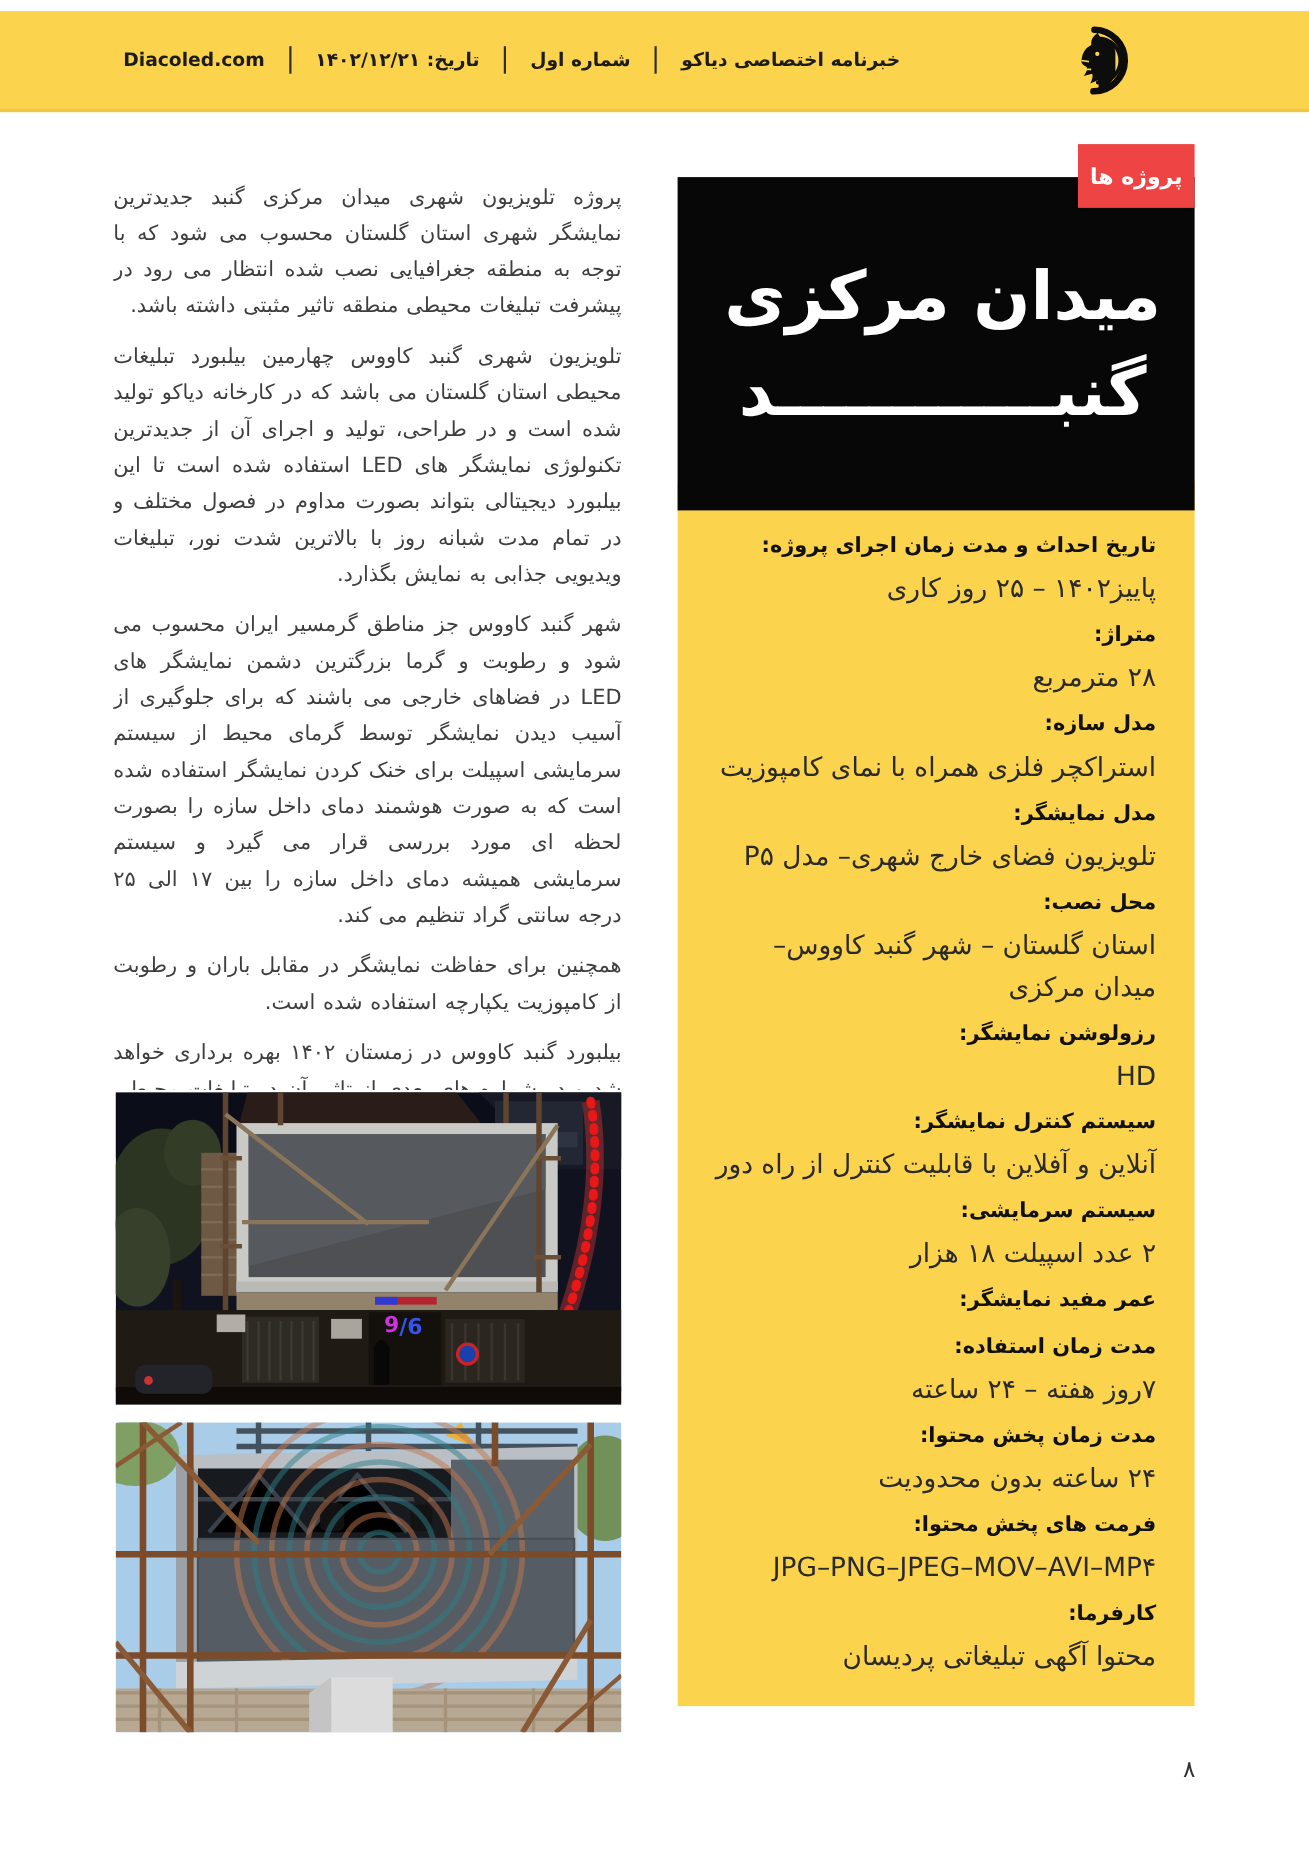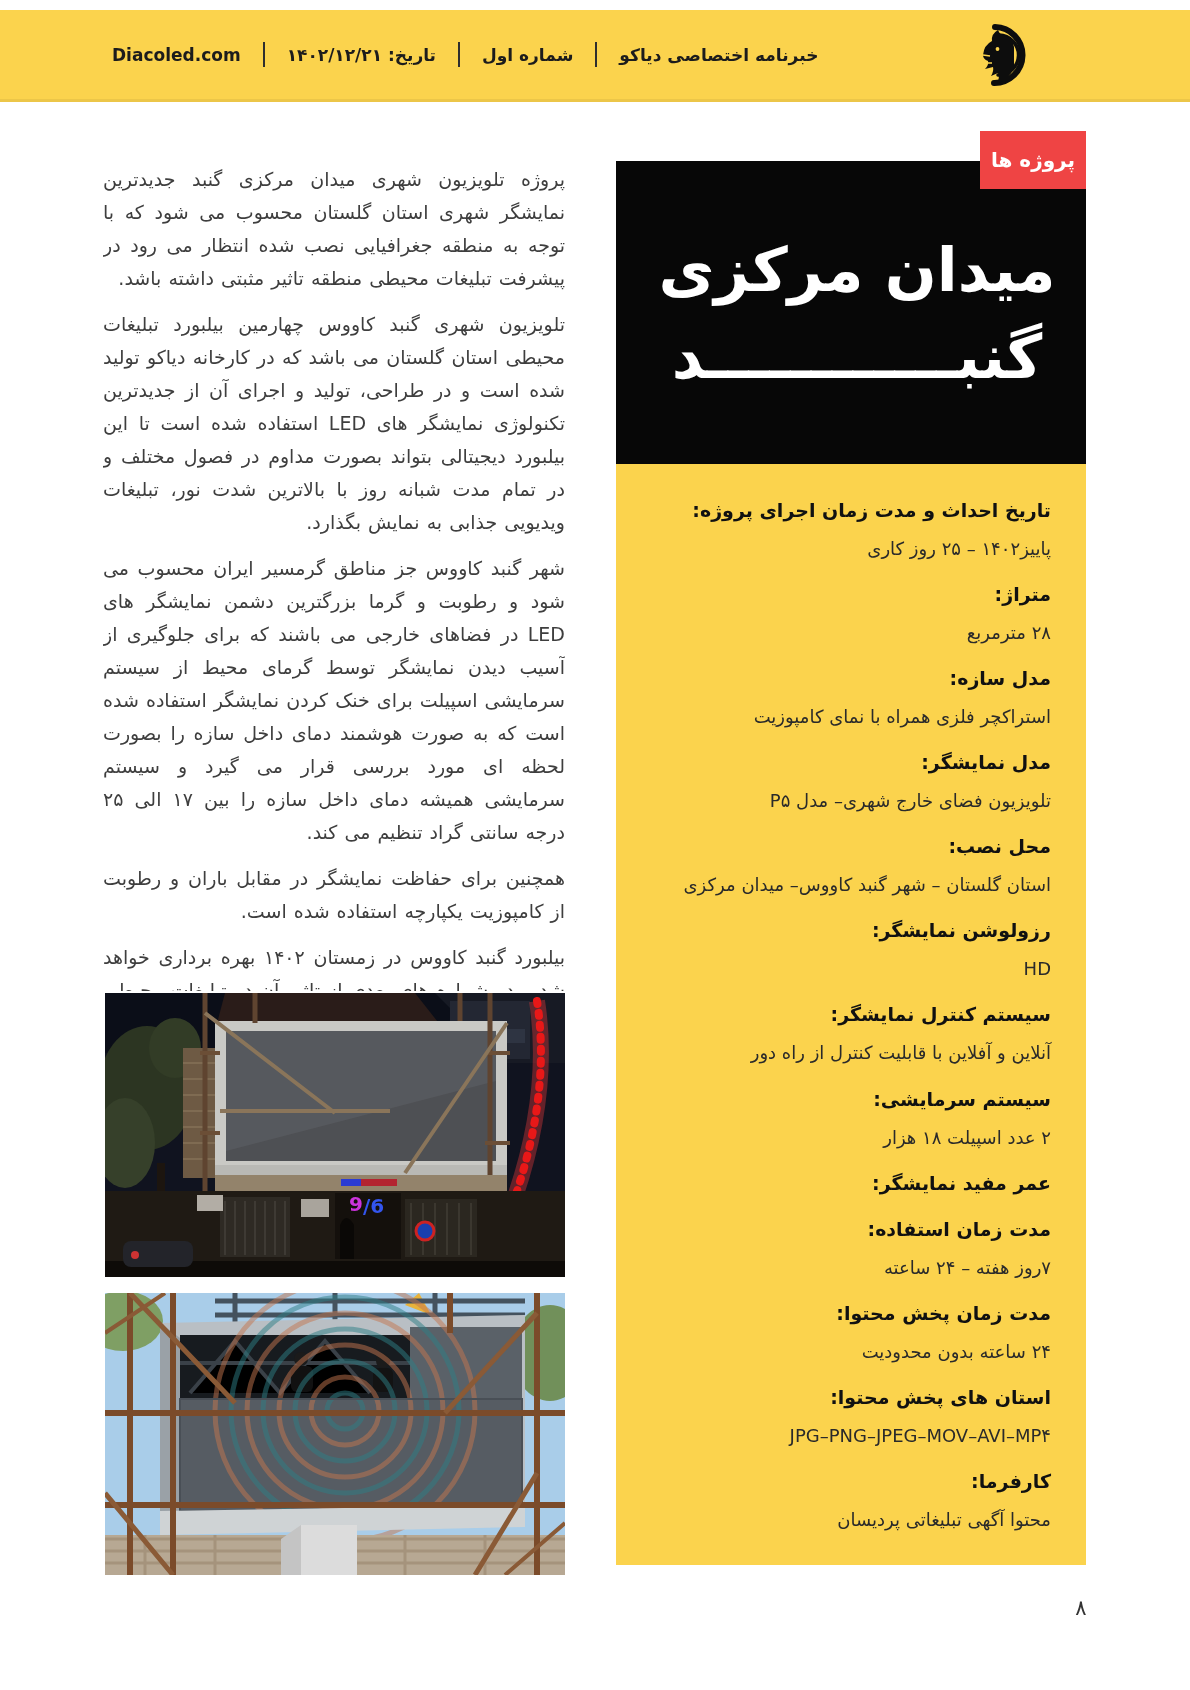"تاریخ احداث و مدت زمان" .spec-panel { top: 452px -> 438px }
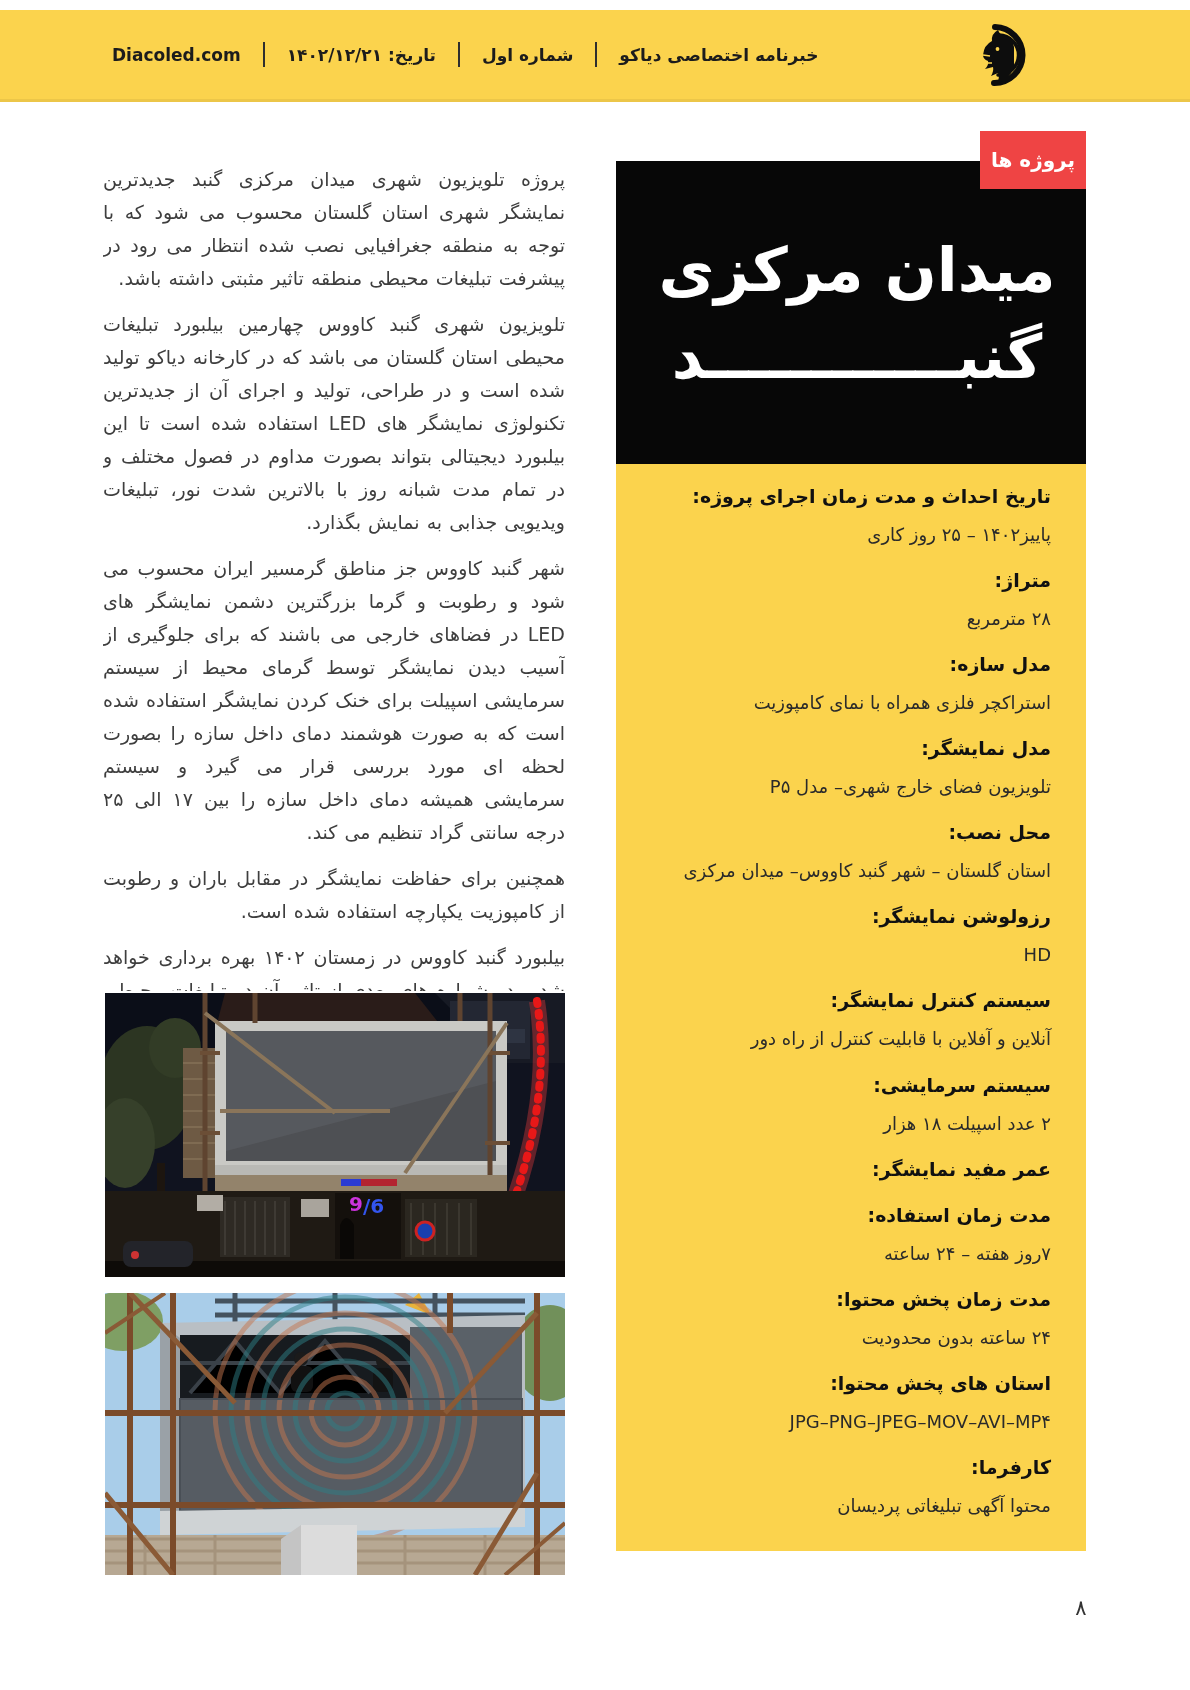"پاییز۱۴۰۲ – ۲۵ روز کاری" .spec-value { font-size: 18px -> 24px }
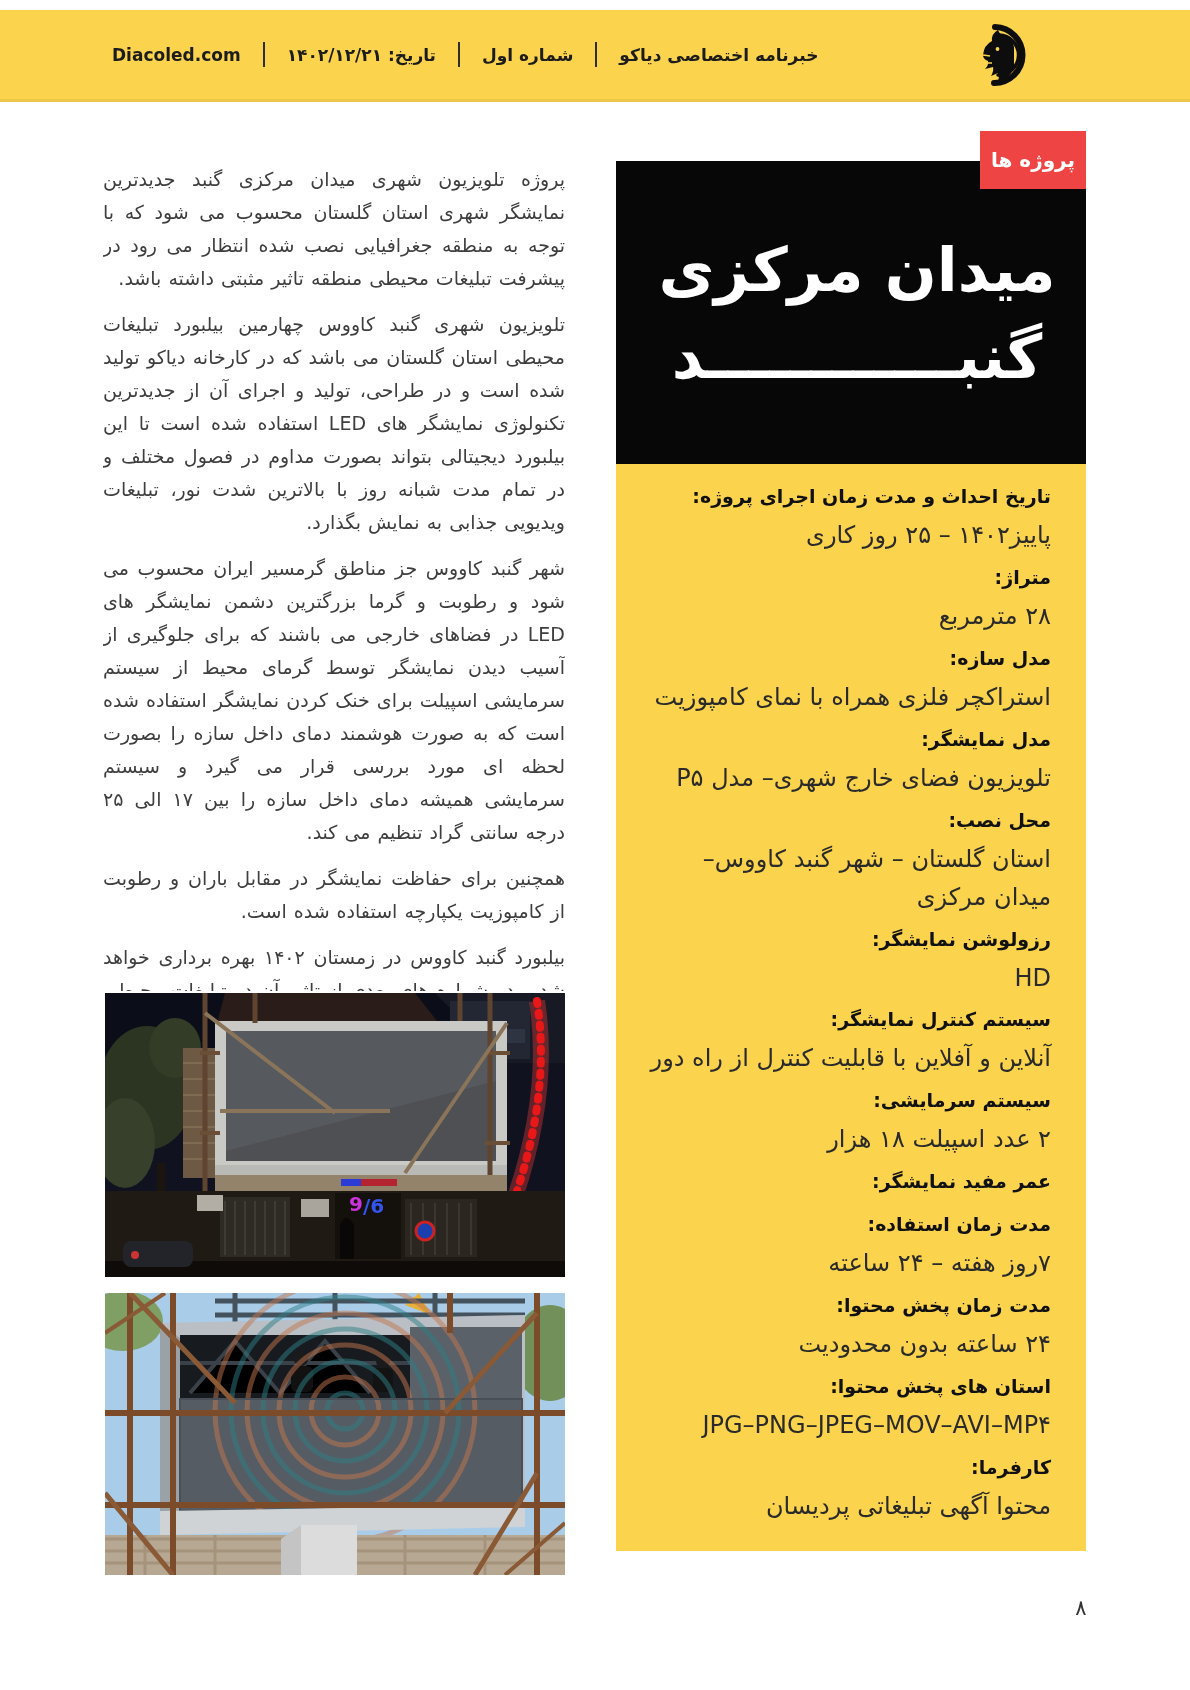"استان های پخش محتوا:" div.spec-label { text: استان -> فرمت }
